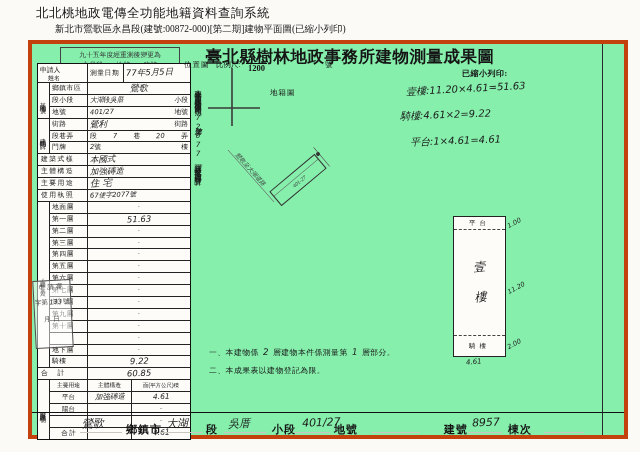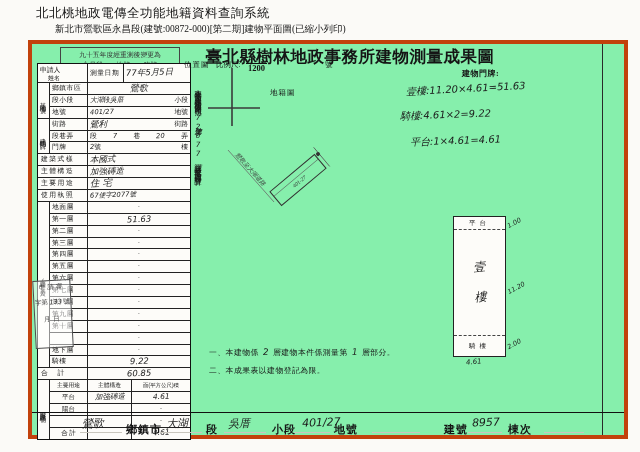"建物門牌:" div.abs { text: 建物門牌 -> 已縮小列印 }
